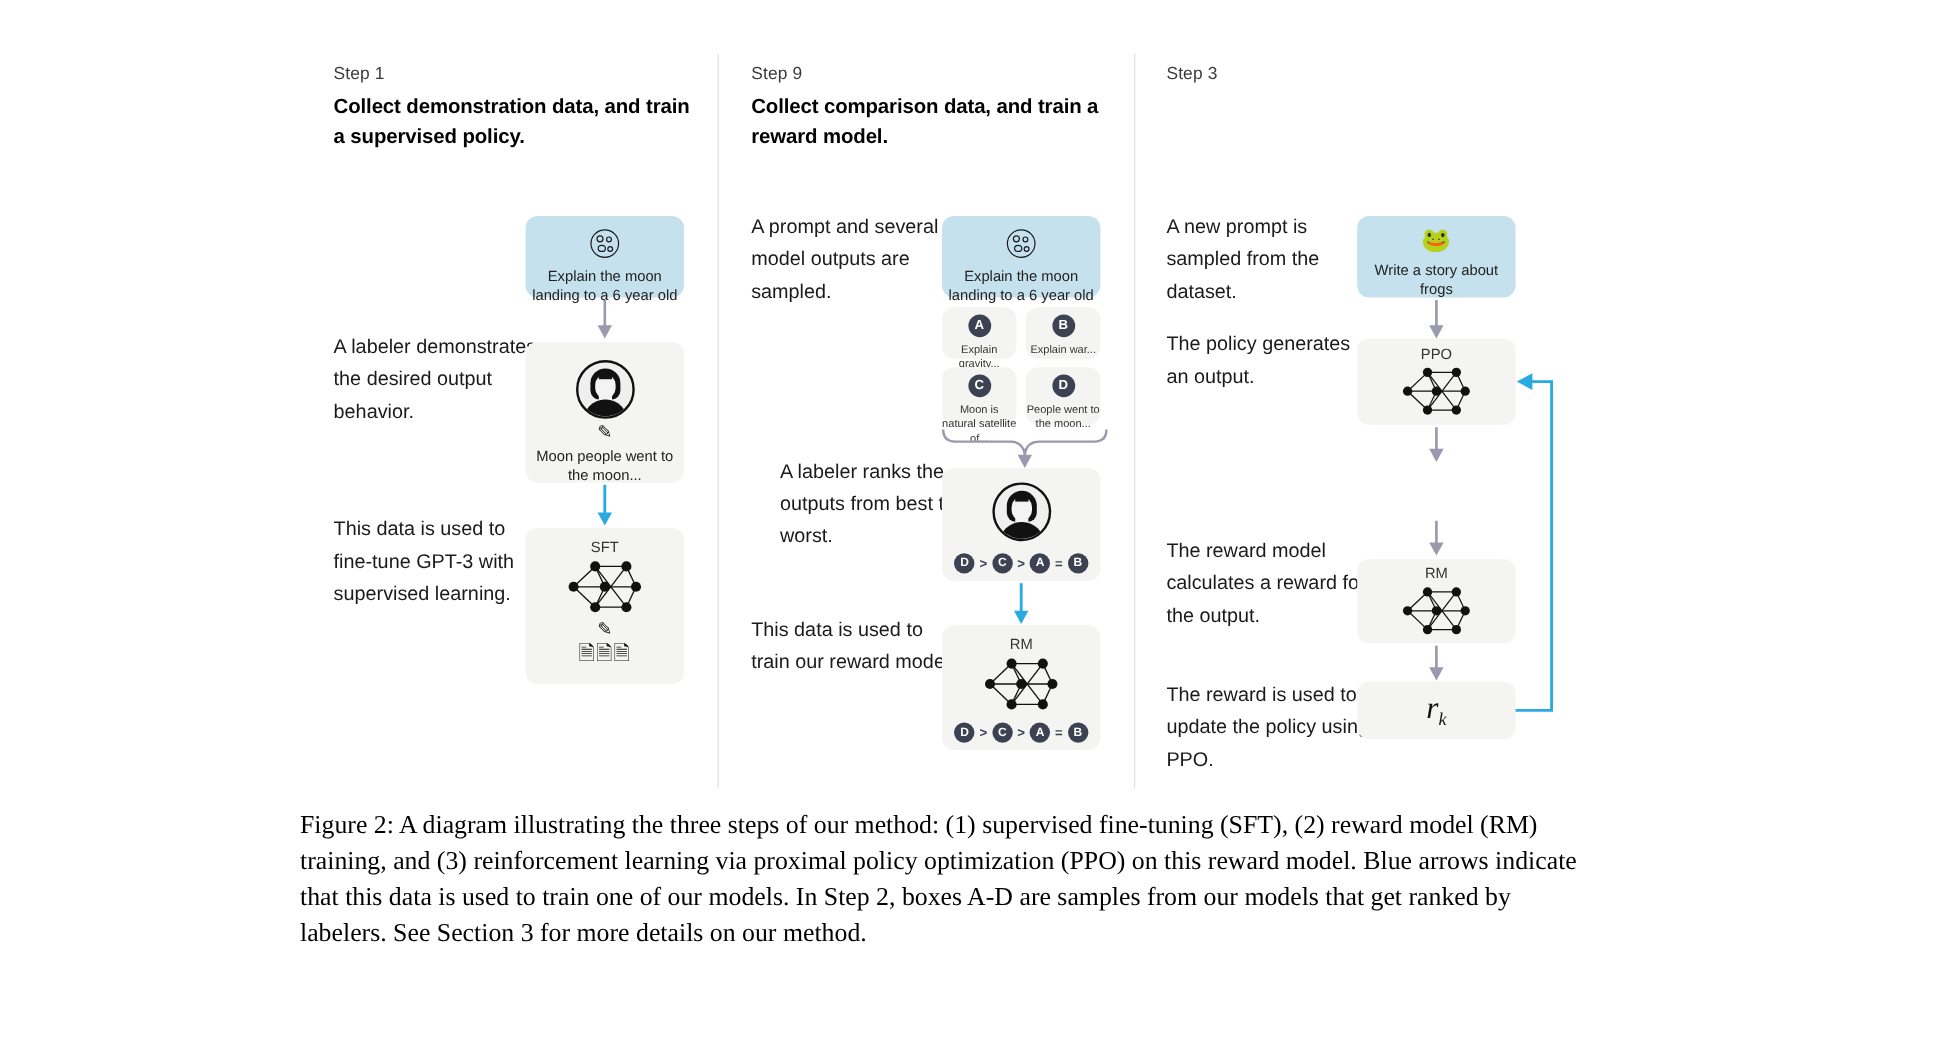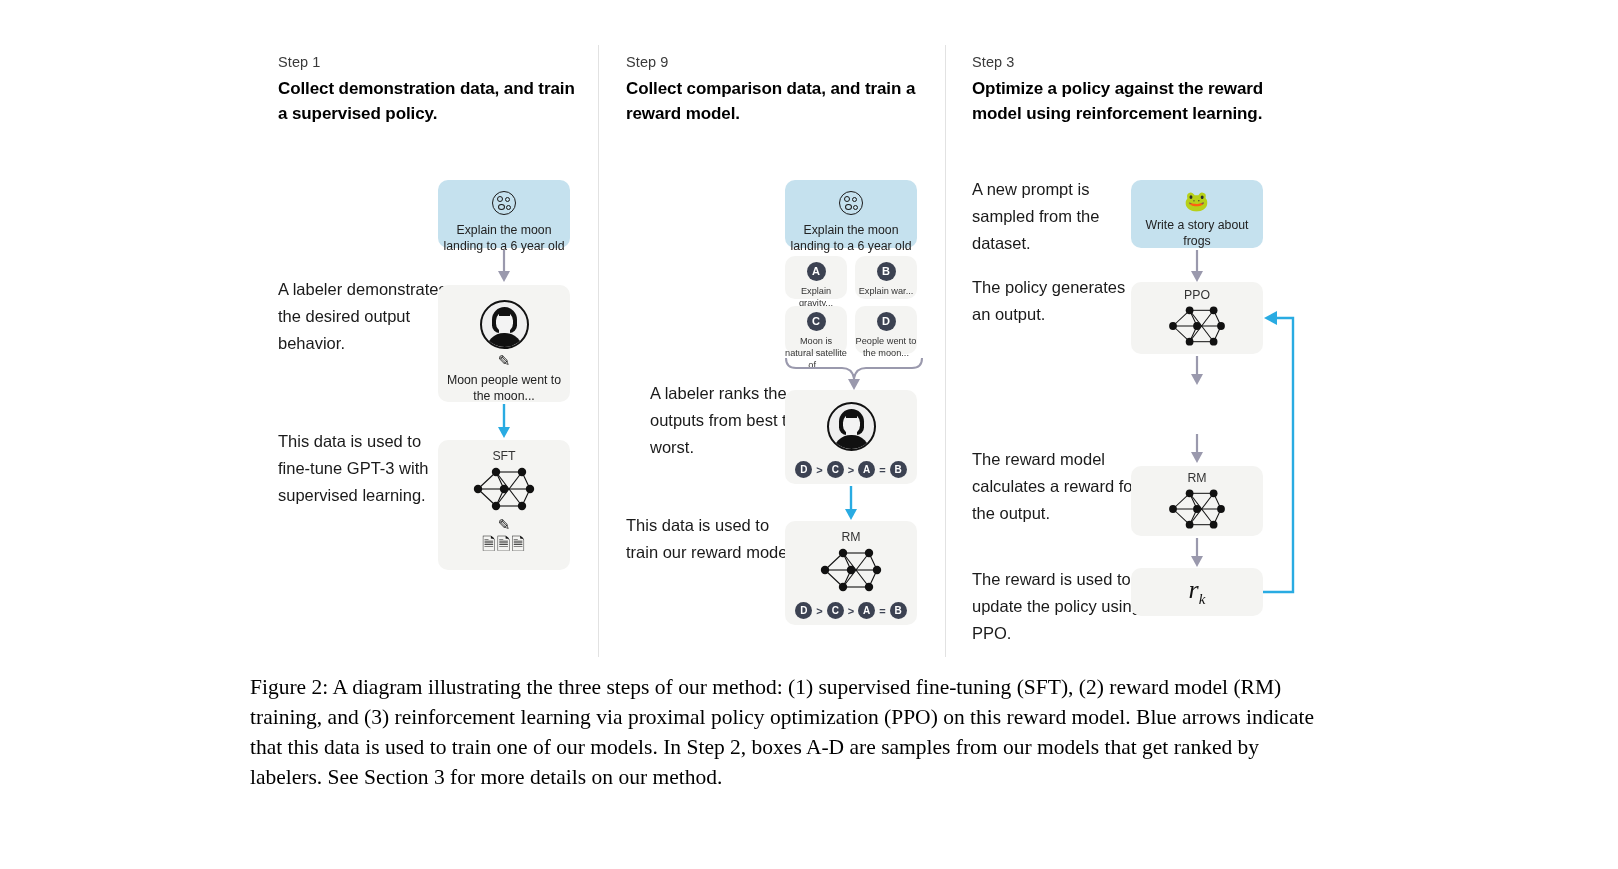"Optimize a policy against the" div.step-title { html: <div>Optimize a policy against the reward model using reinforcement learning.</div> -> none }
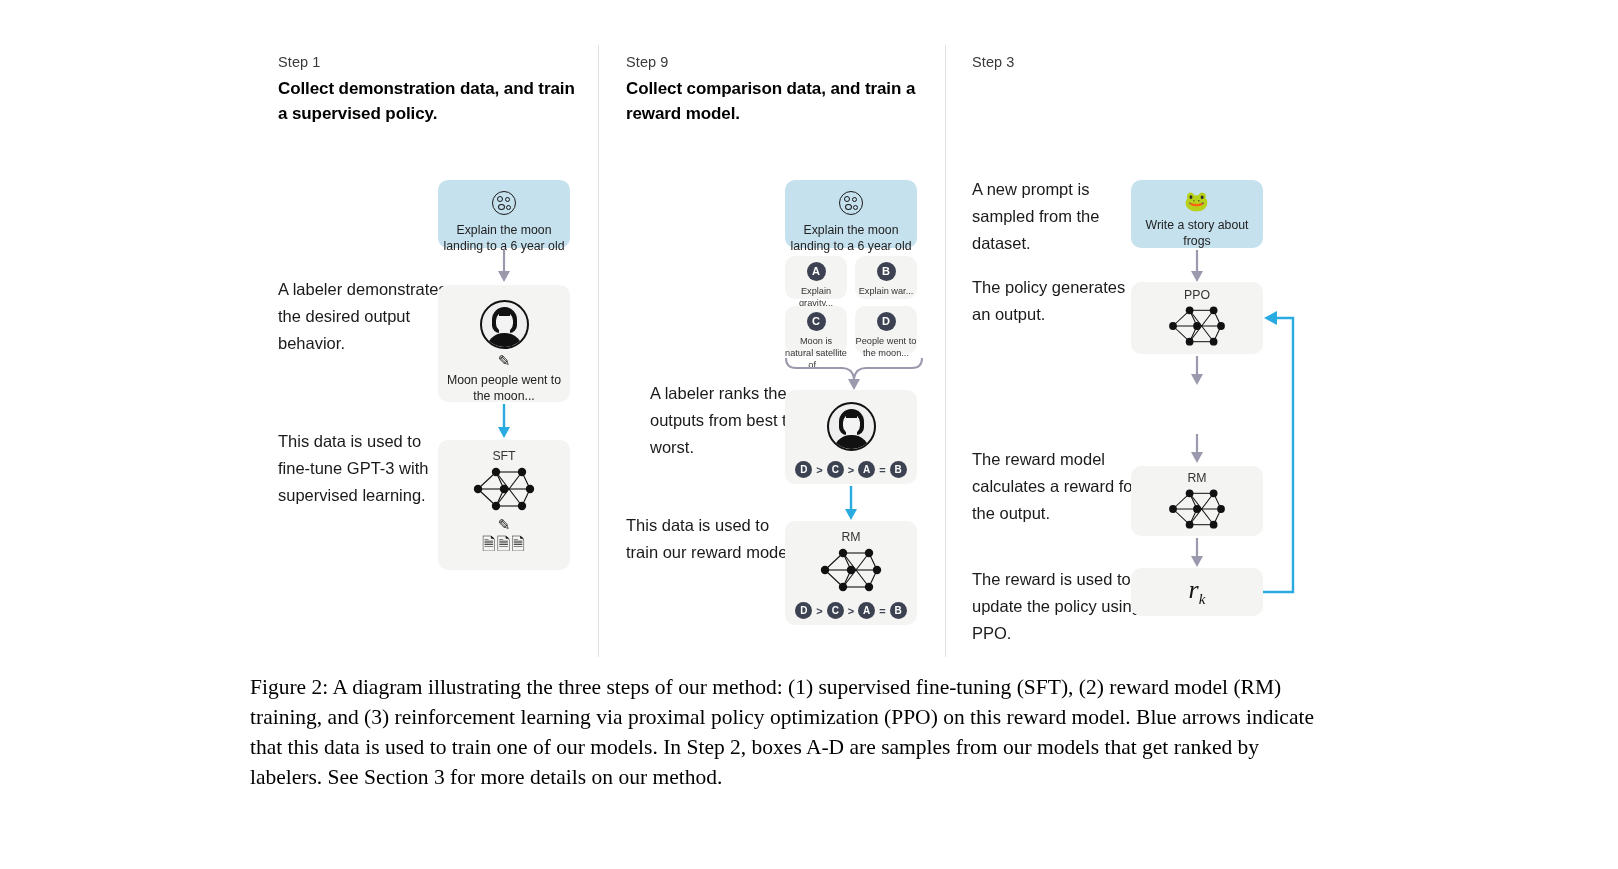"A prompt and several model" div.desc { html: none -> <div>A prompt and several model outputs are sampled.</div> }
